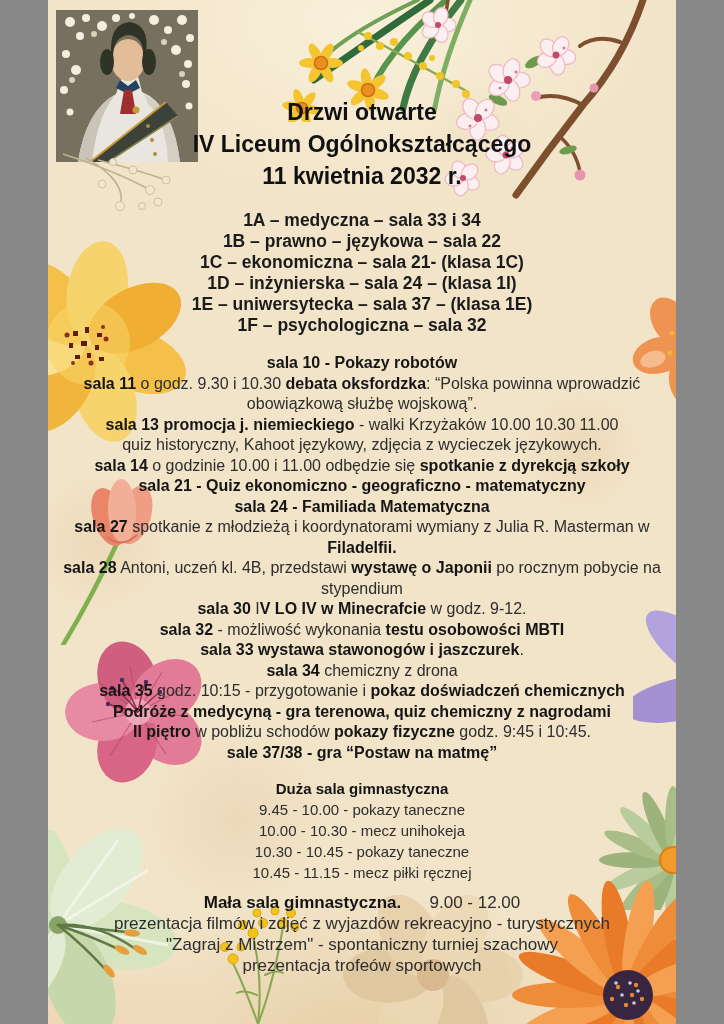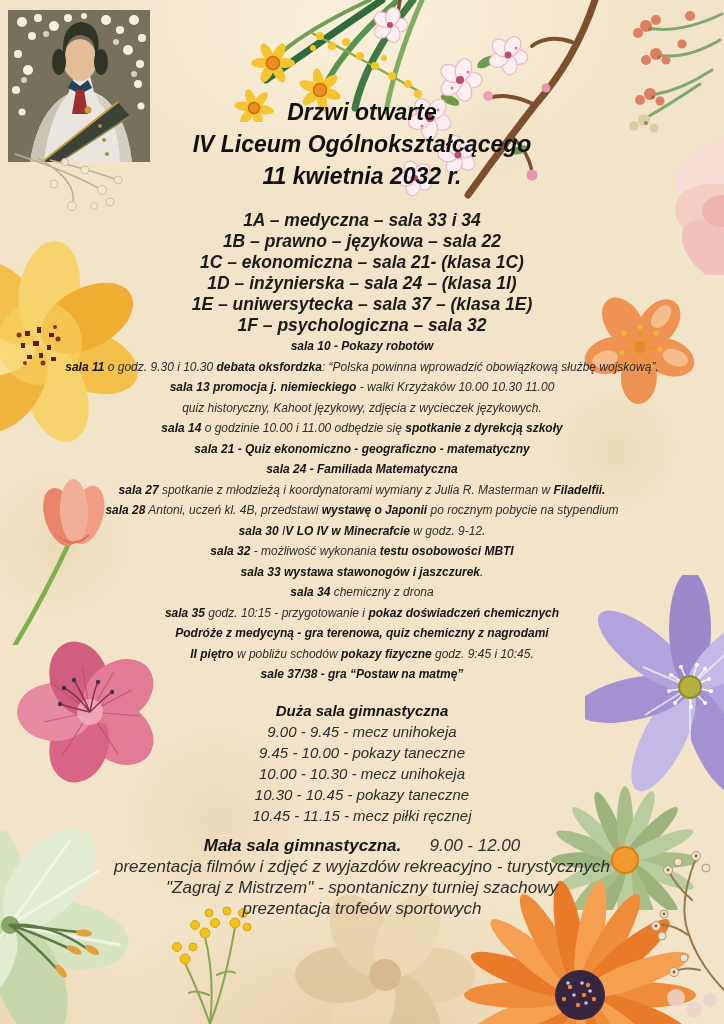"Drzwi otwarte" .poster { font-style: italic -> none; width: 724px -> 628px }
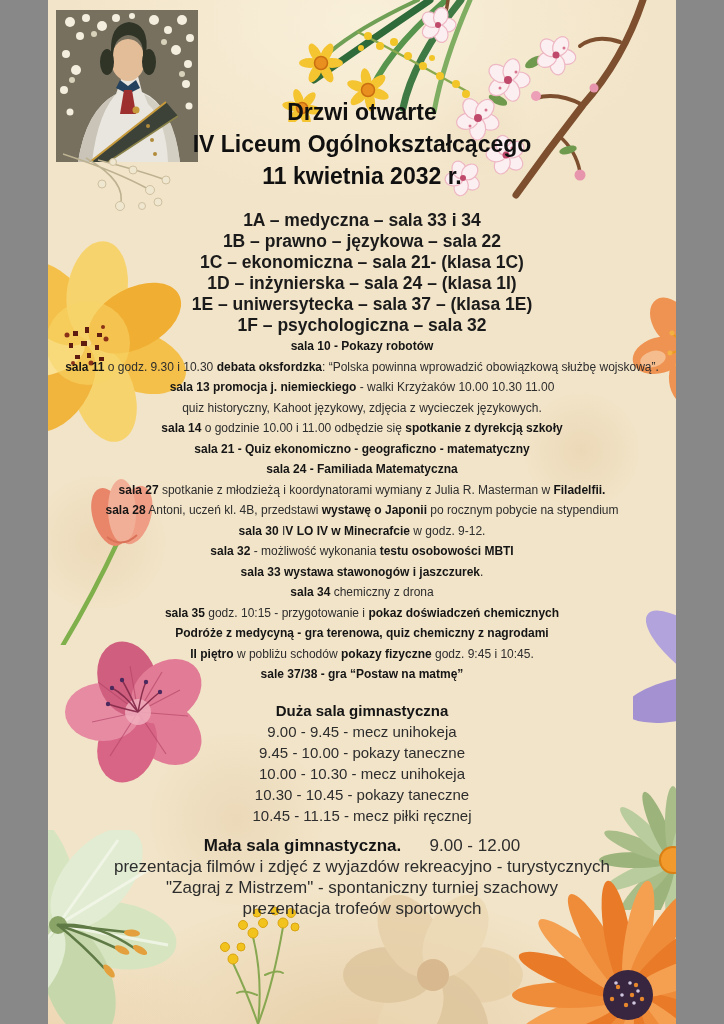"sala 10 - Pokazy robotów" .program { font-size: 12px -> 16px; margin-top: none -> 17px }
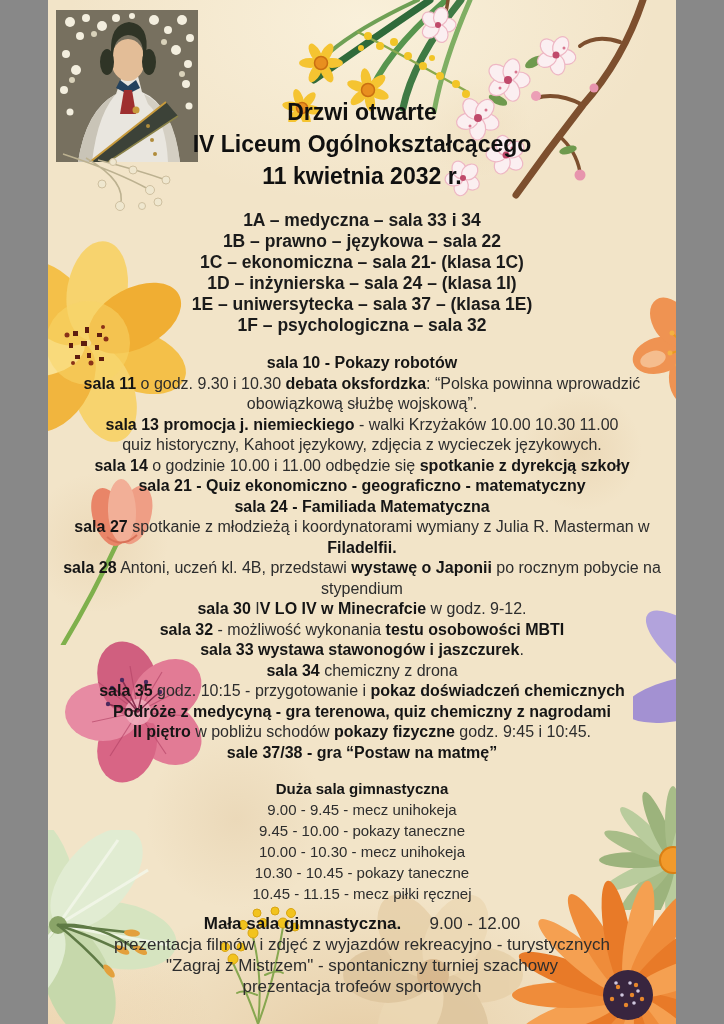"9.00 - 9.45 - mecz" div.line { html: <div>9.00 - 9.45 - mecz unihokeja</div> -> none }
